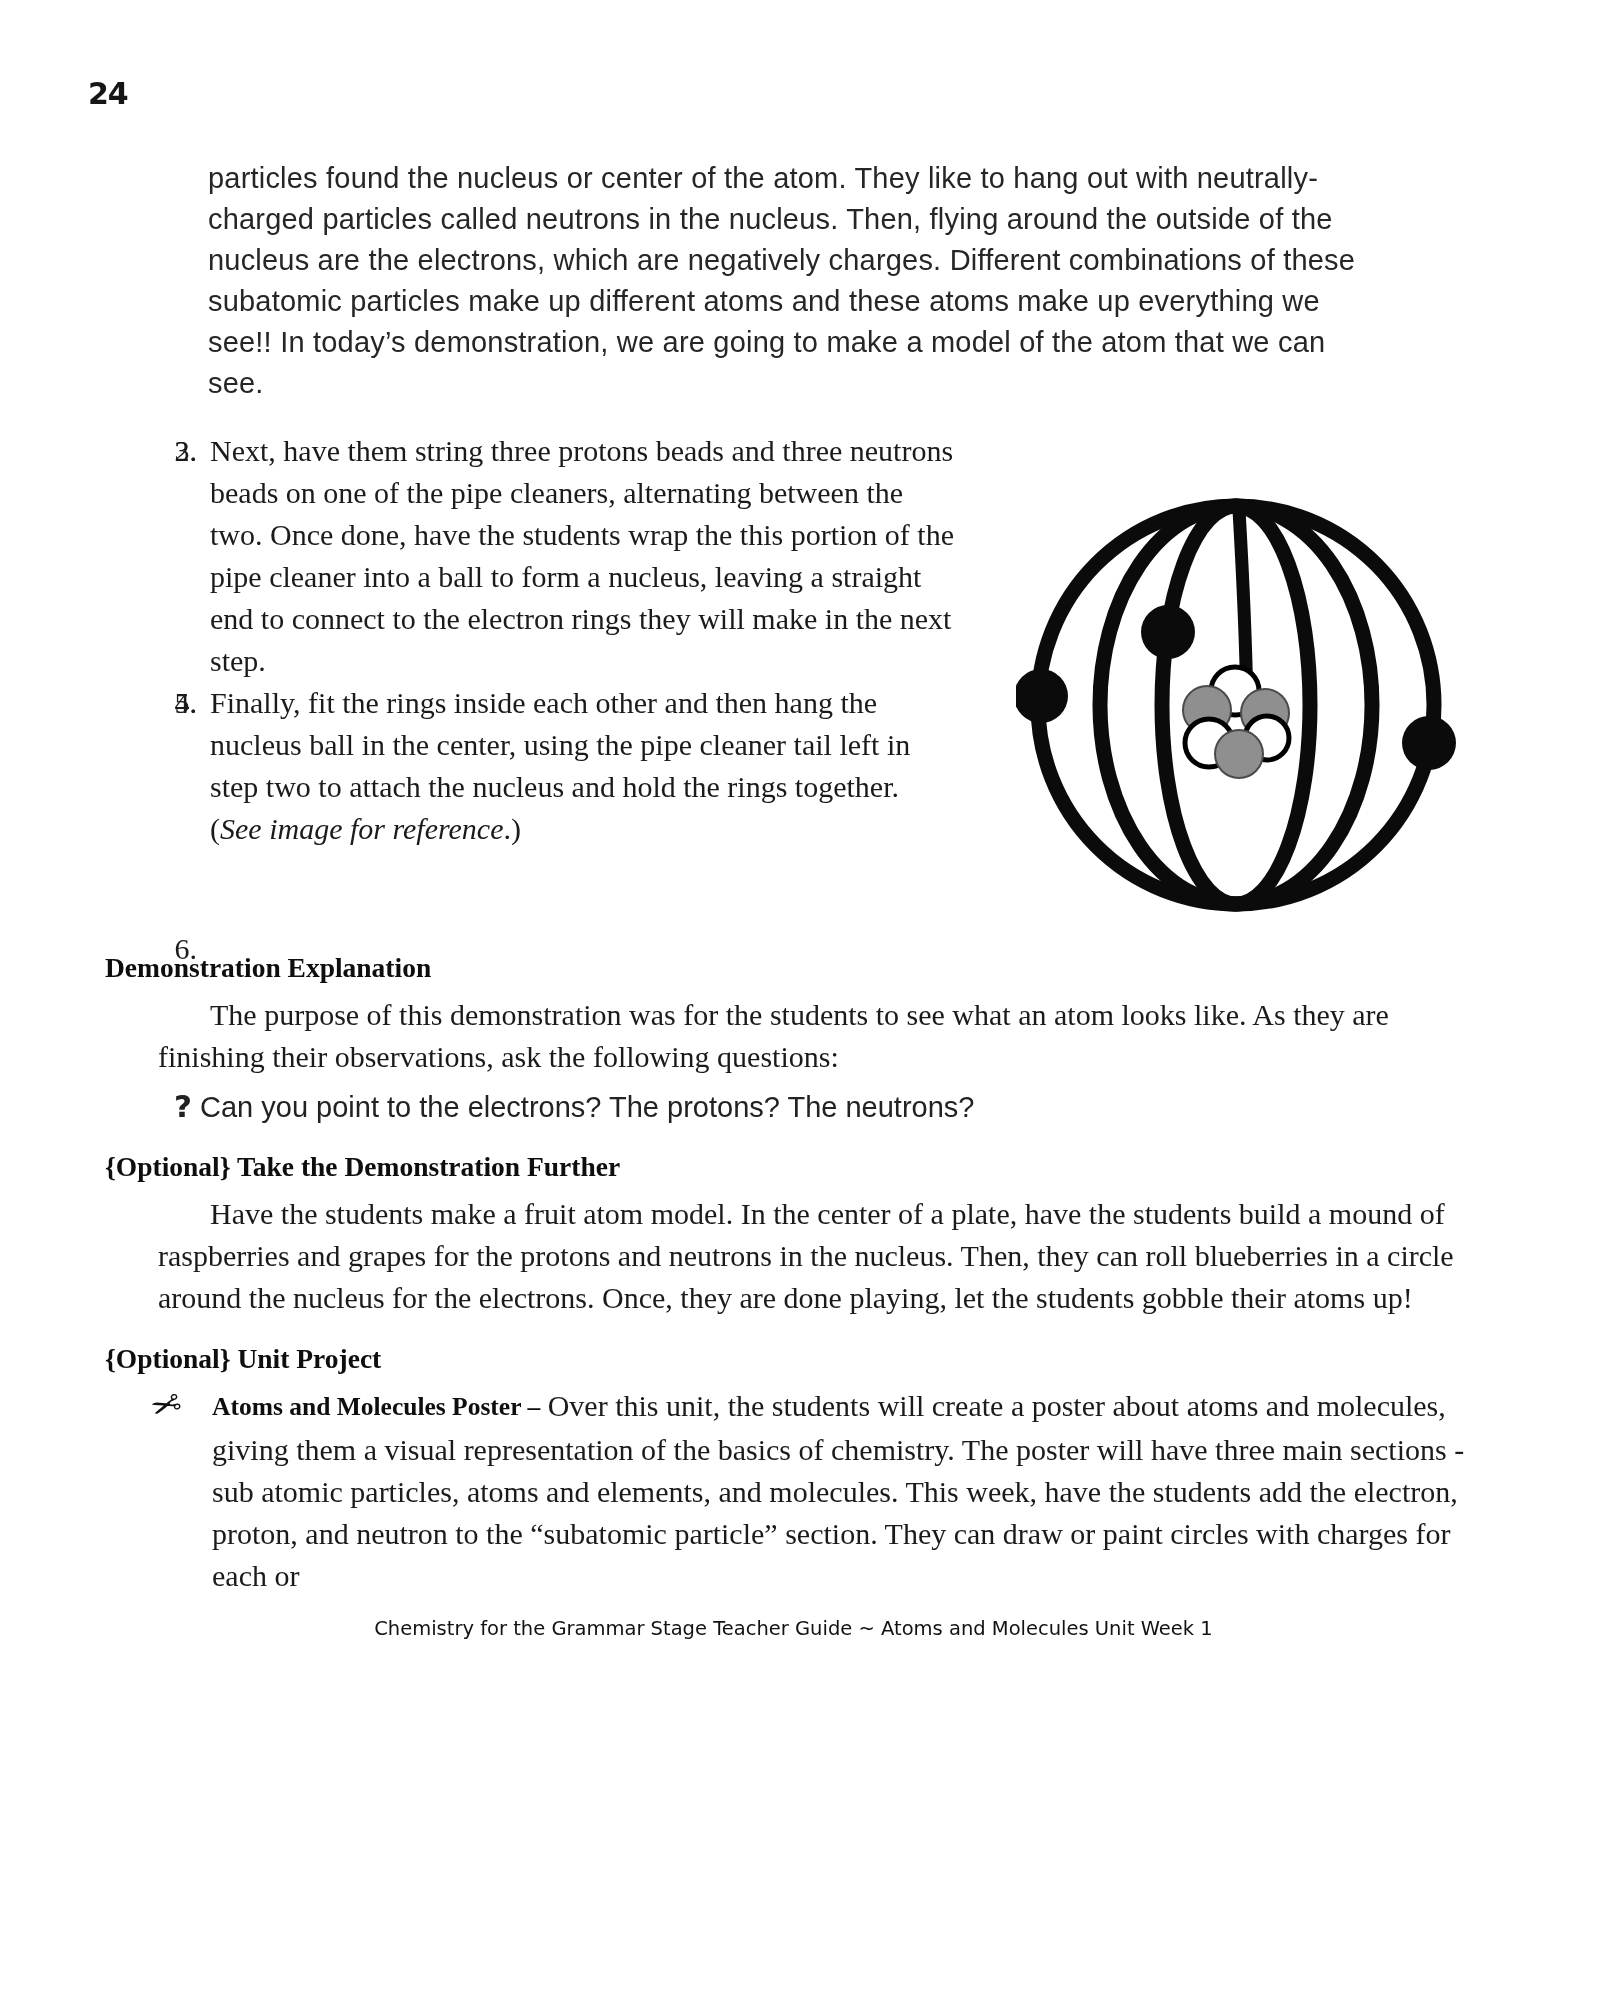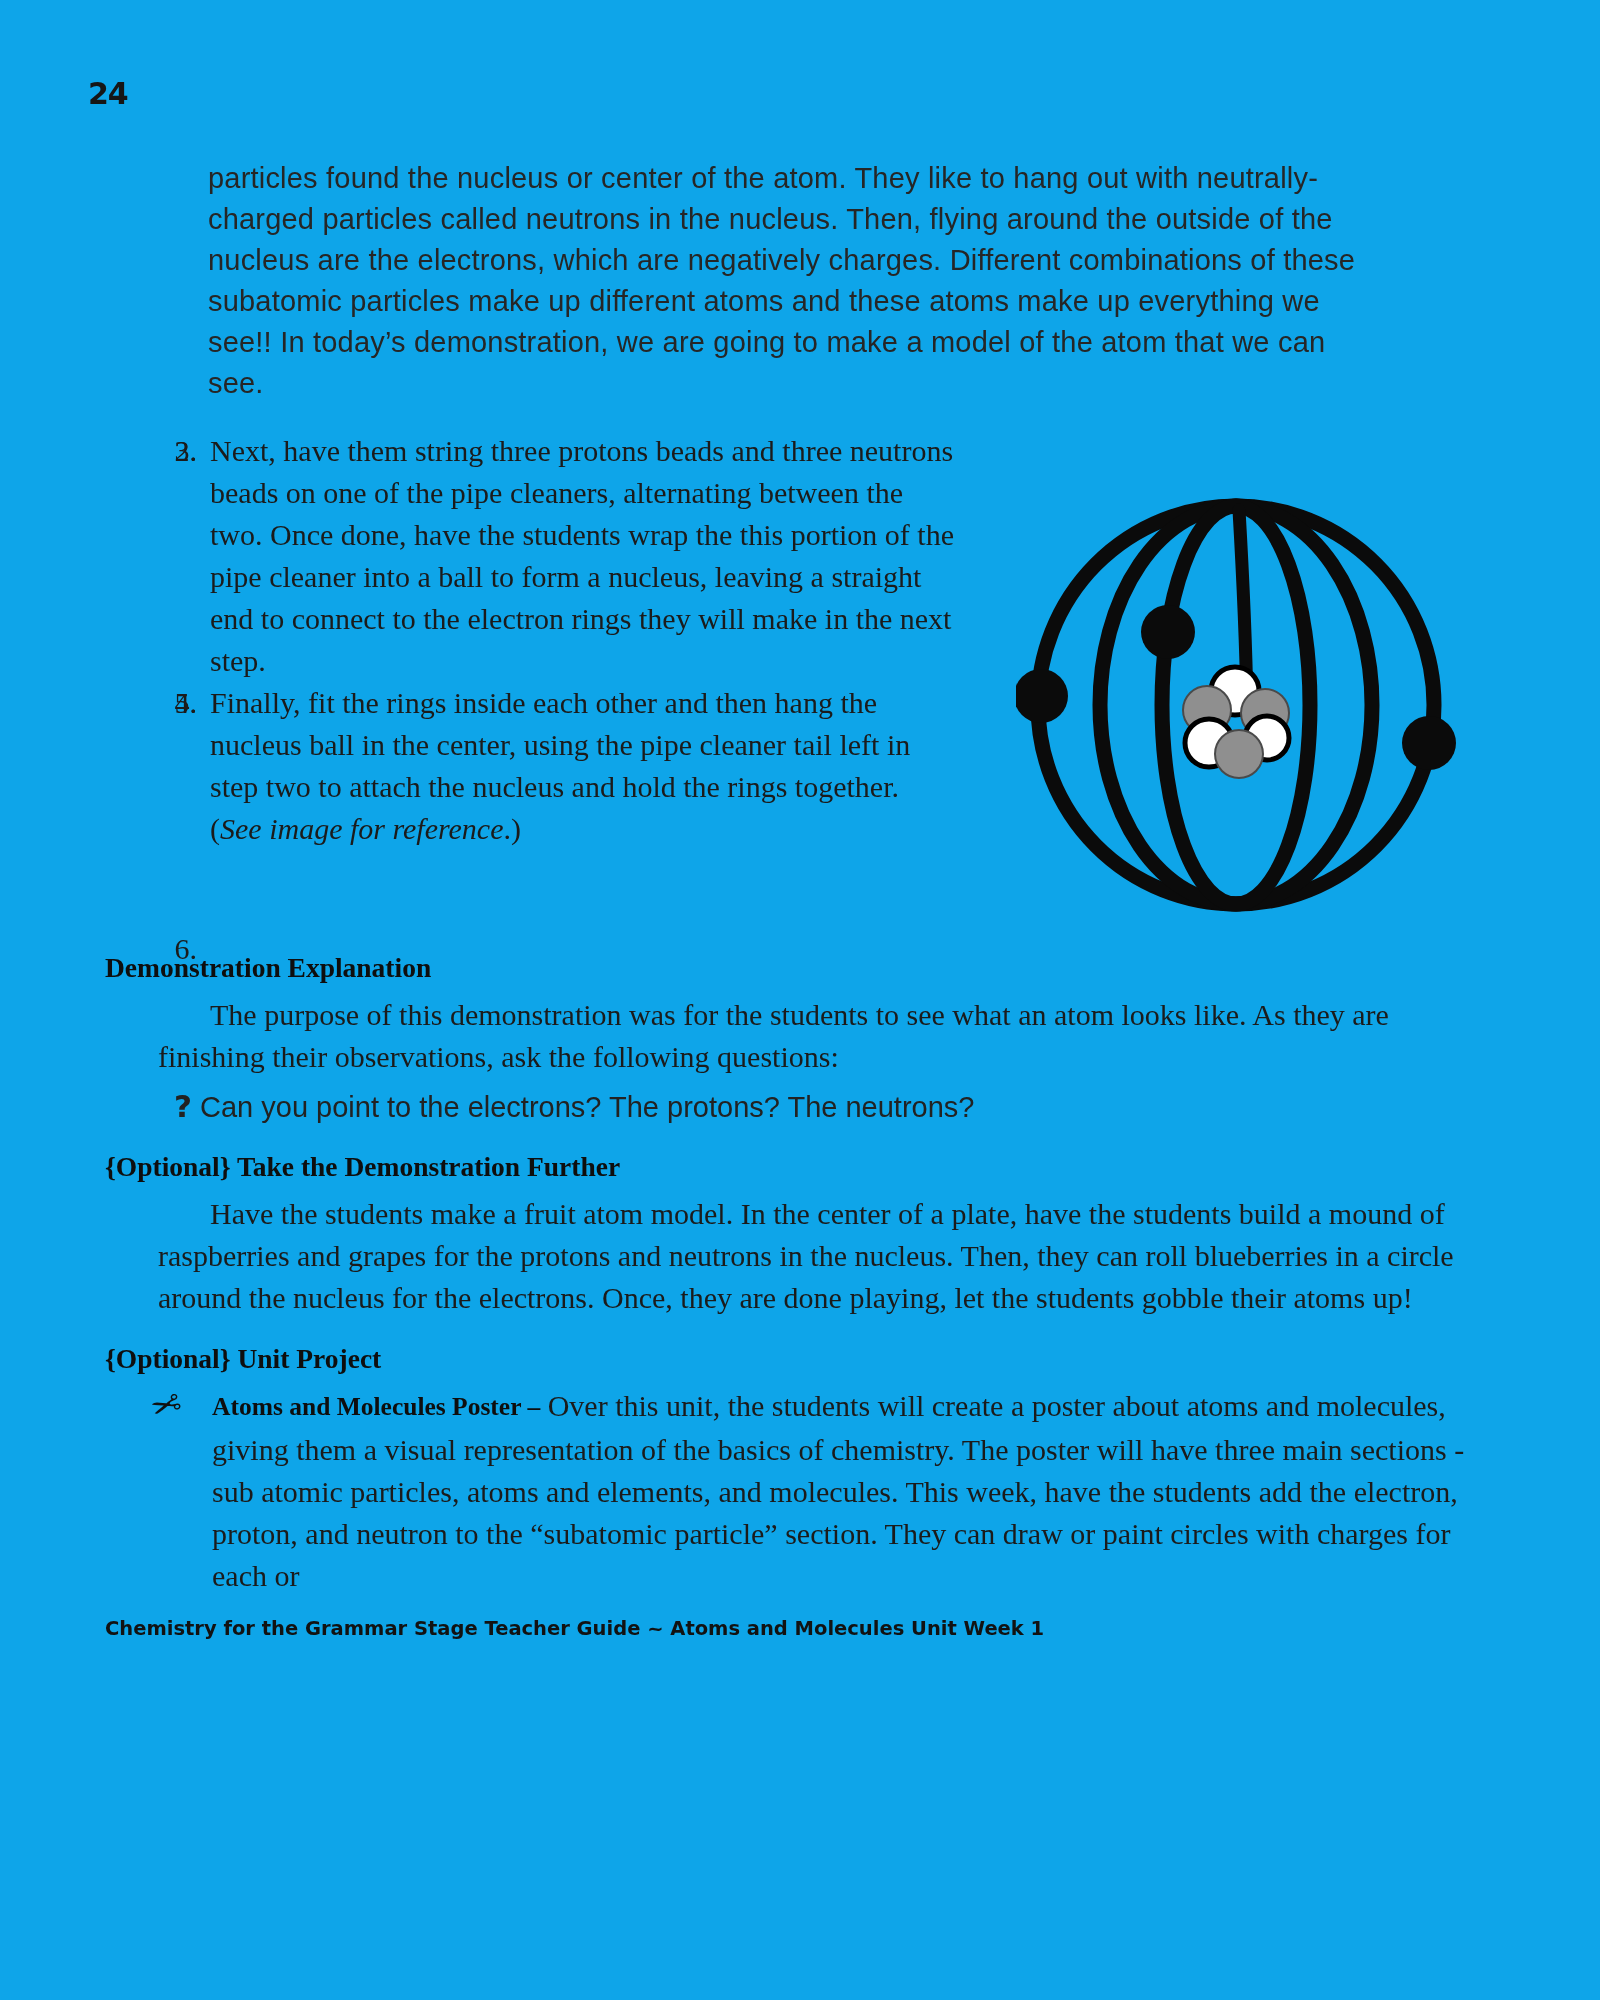"24" .page { background: #0ea5e9 -> #ffffff }
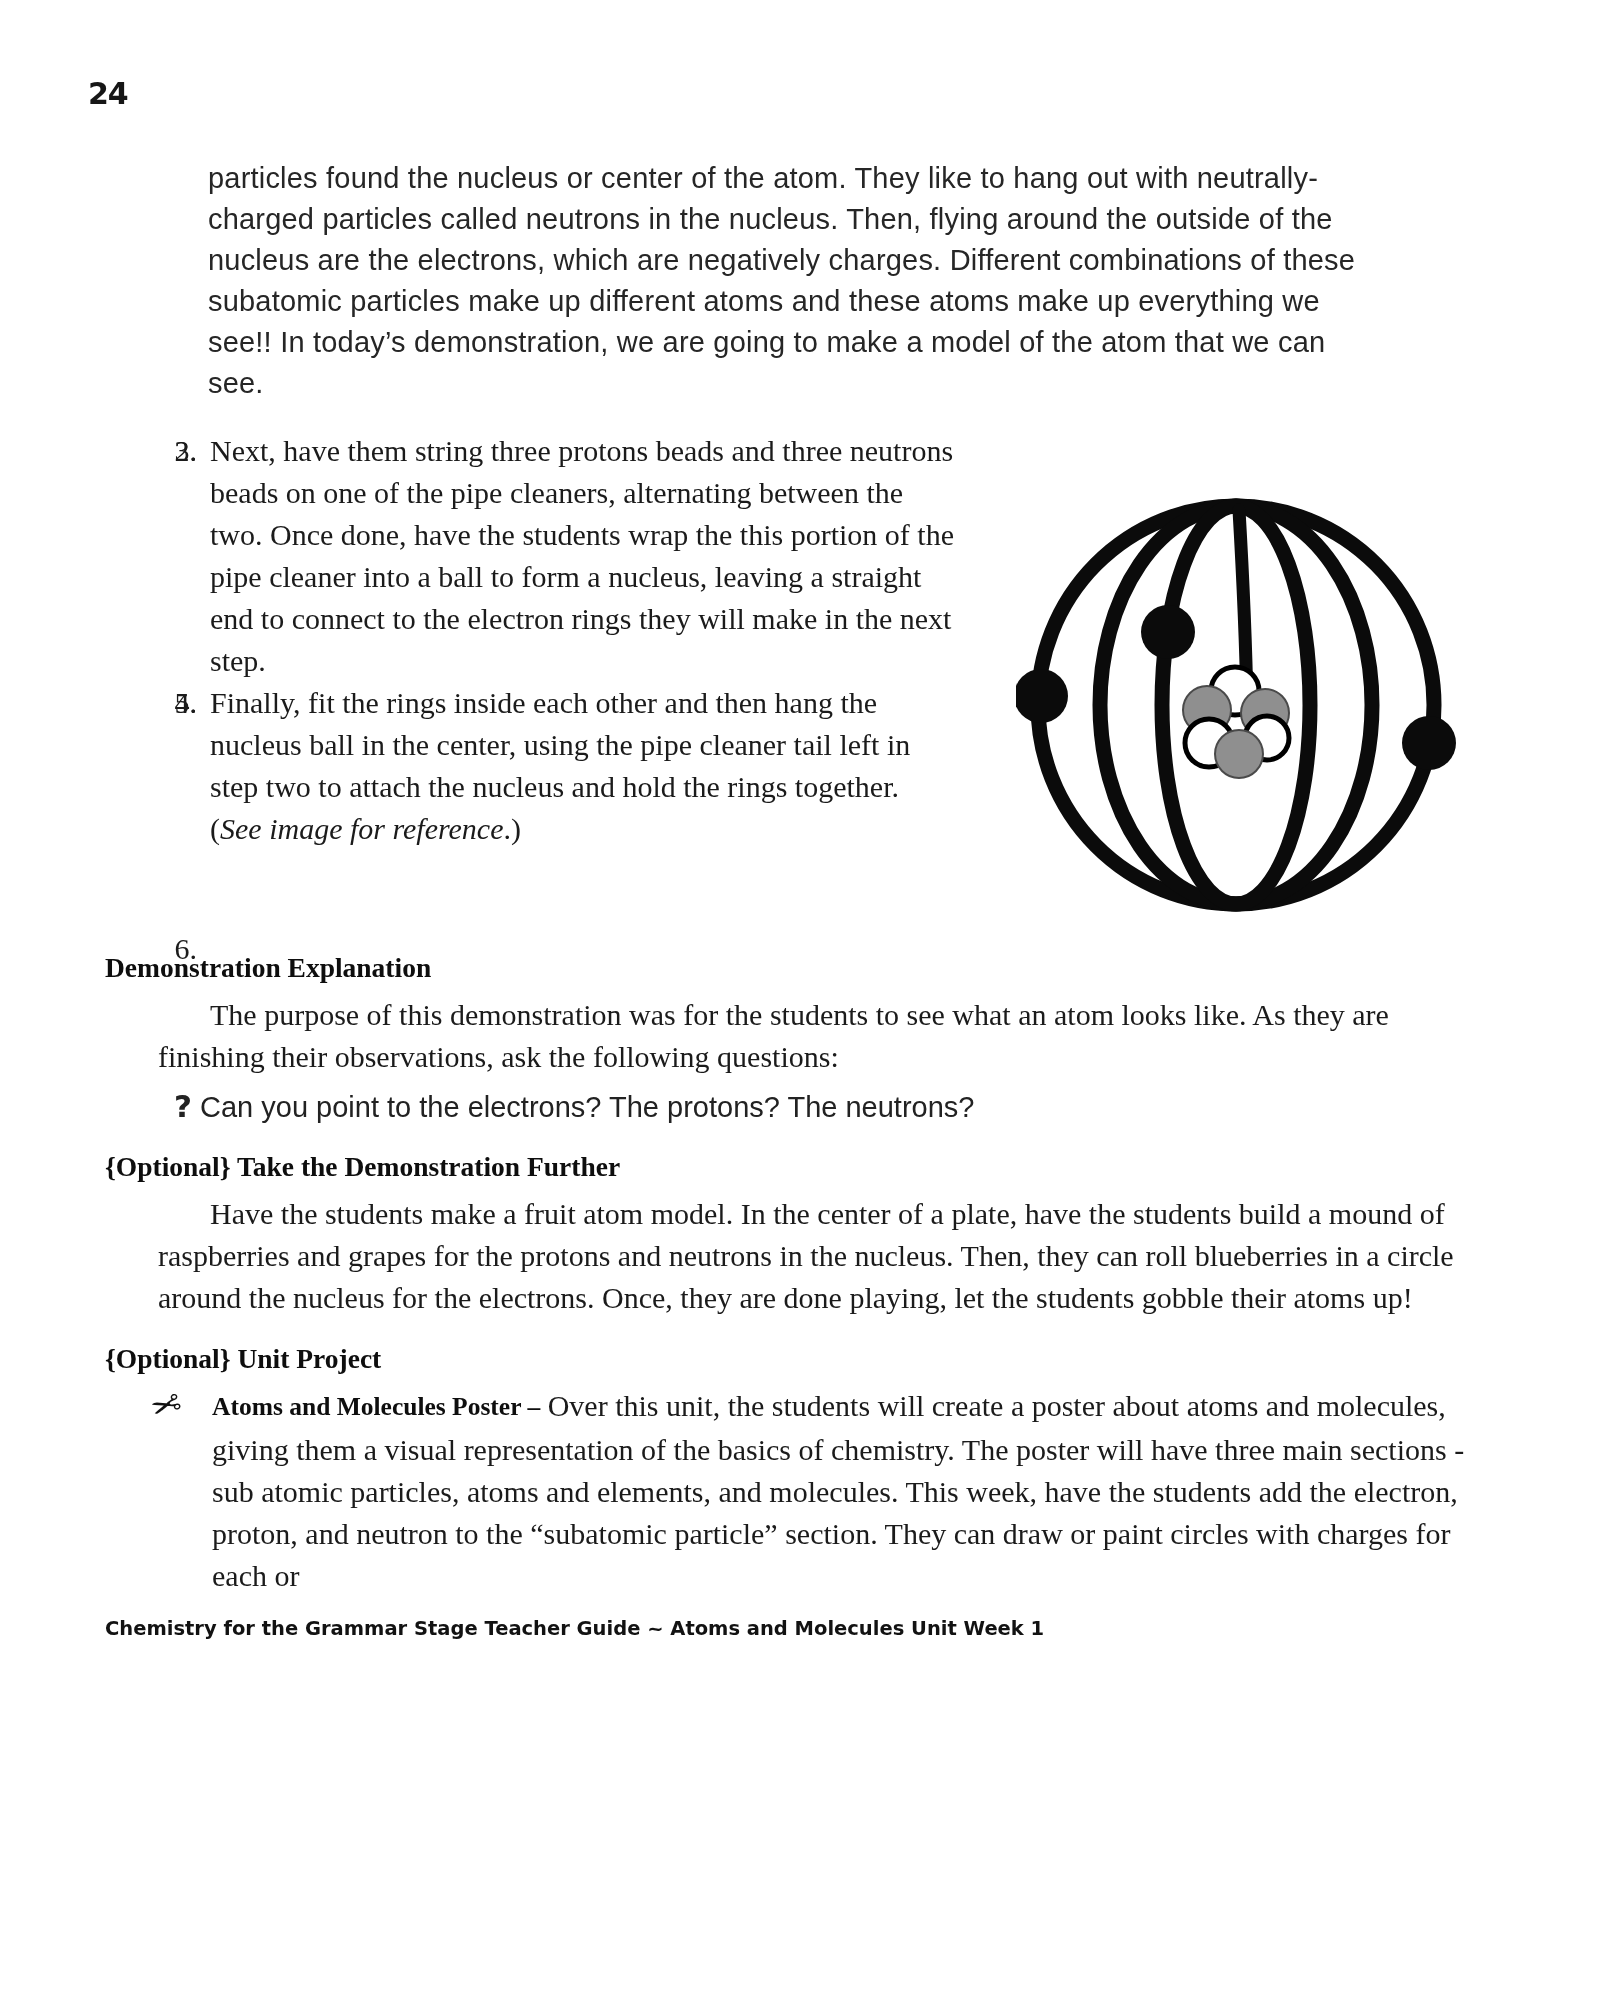"Chemistry for the Grammar Stage" .footer { font-weight: 700 -> 400; text-align: left -> center }
